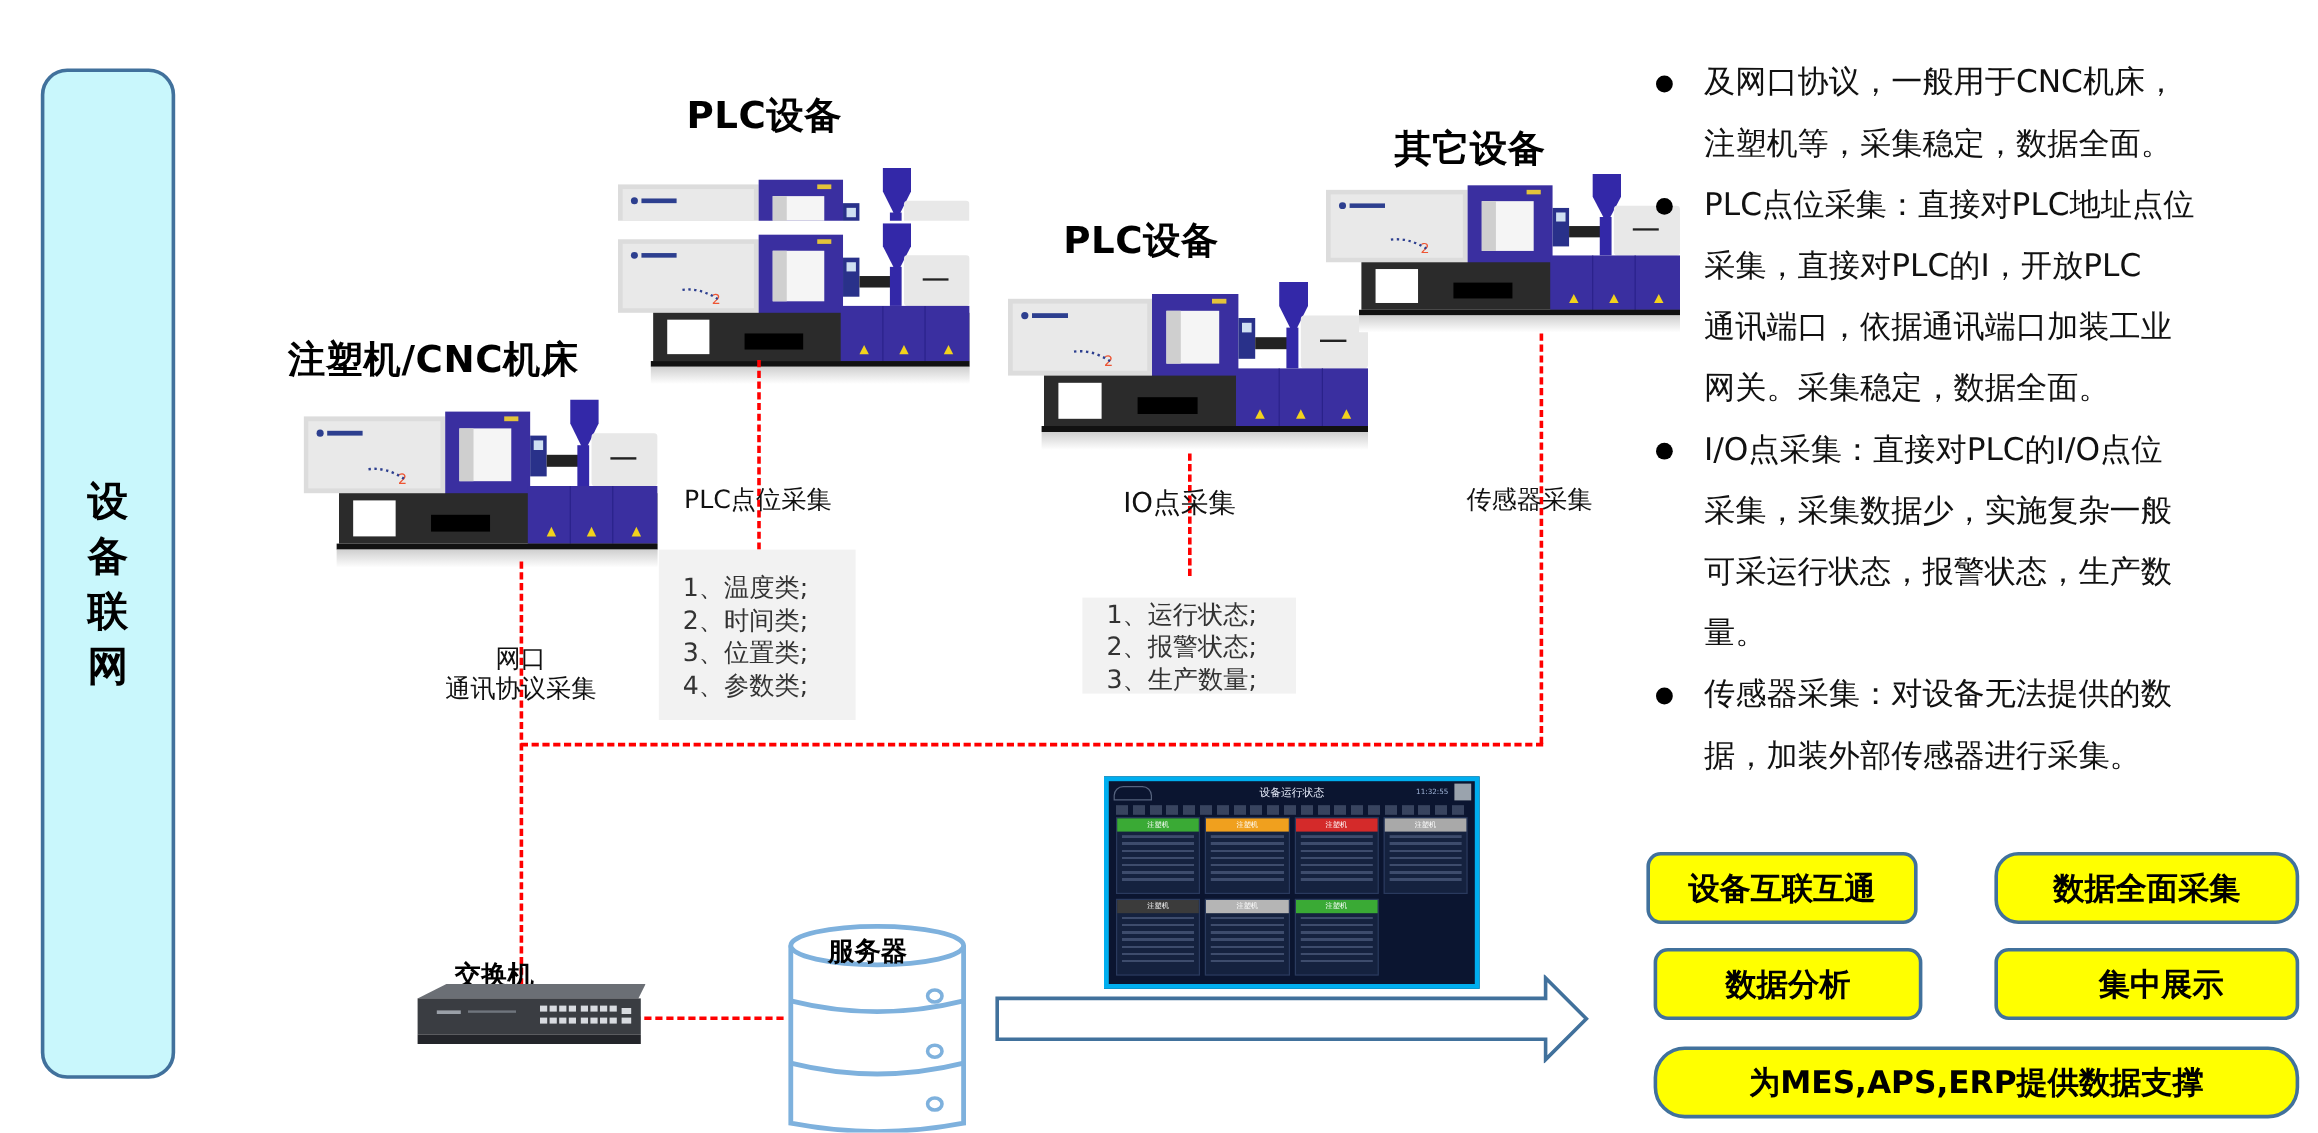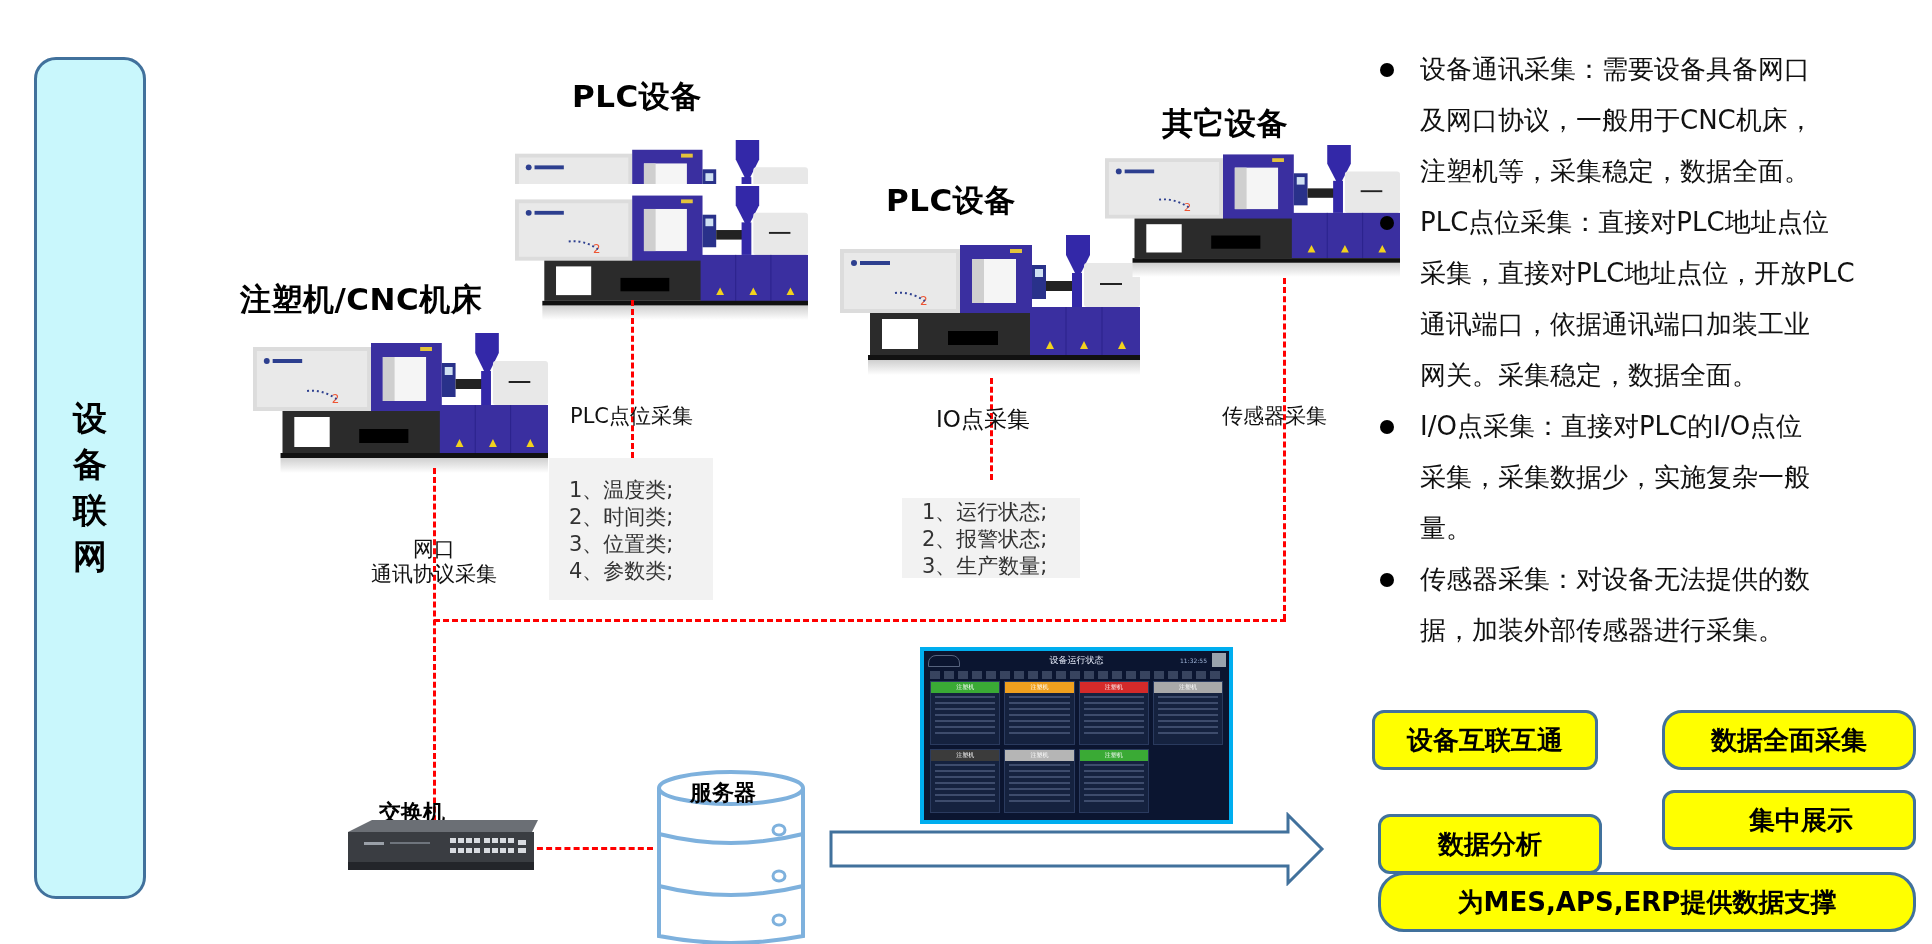"设备通讯采集：需要设备具备网口" div { html: <div>设备通讯采集：需要设备具备网口</div> -> none }
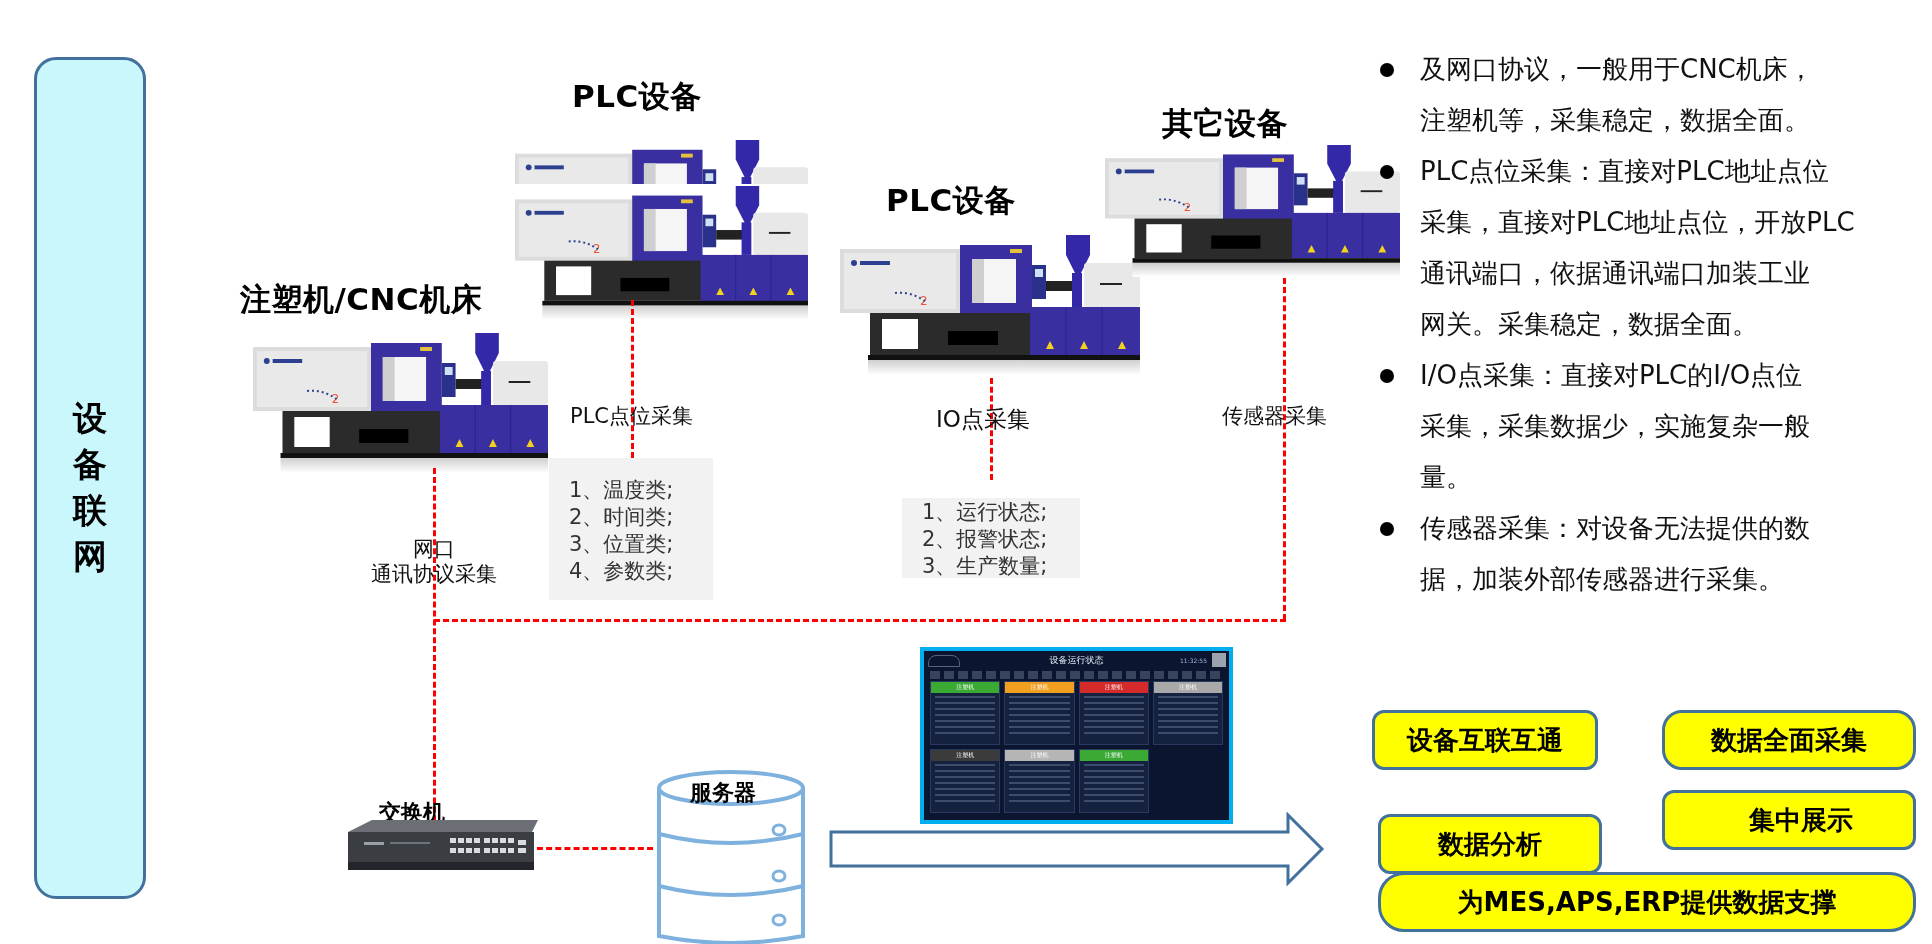"采集，直接对PLC地址点位，开放PLC" div { text: PLC地址点位 -> PLC的I }
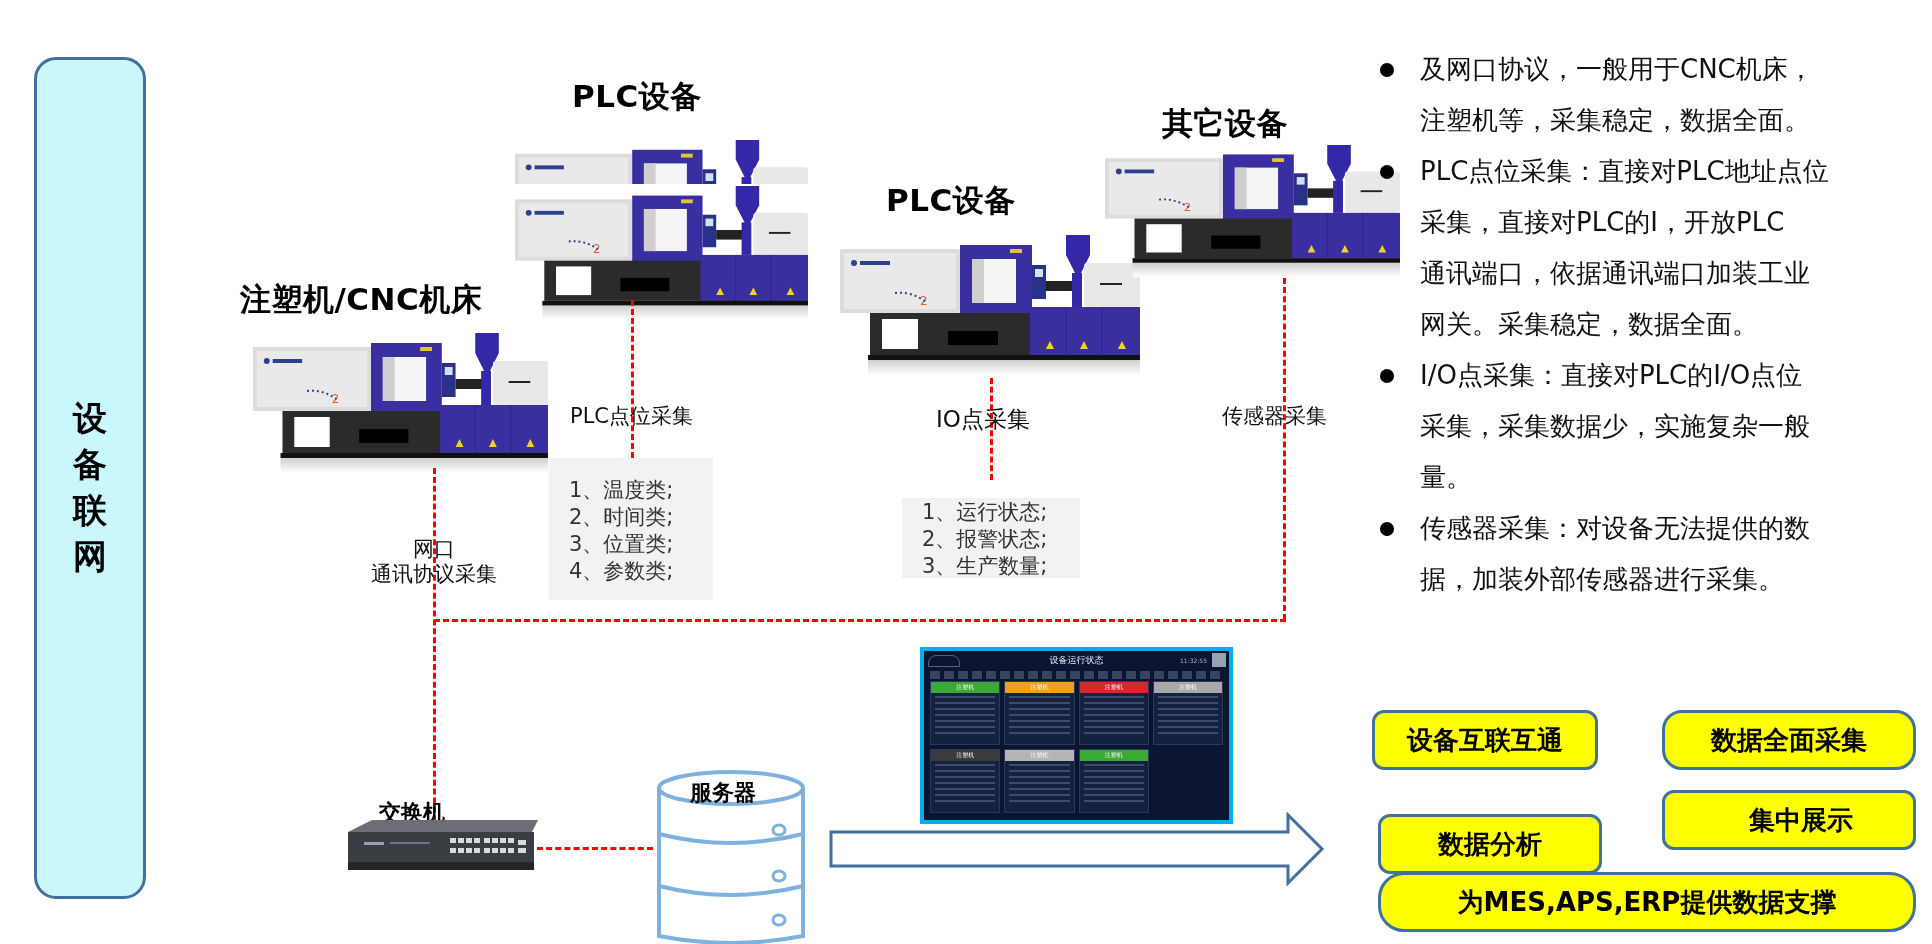"可采运行状态，报警状态，生产数" div { html: none -> <div>可采运行状态，报警状态，生产数</div> }
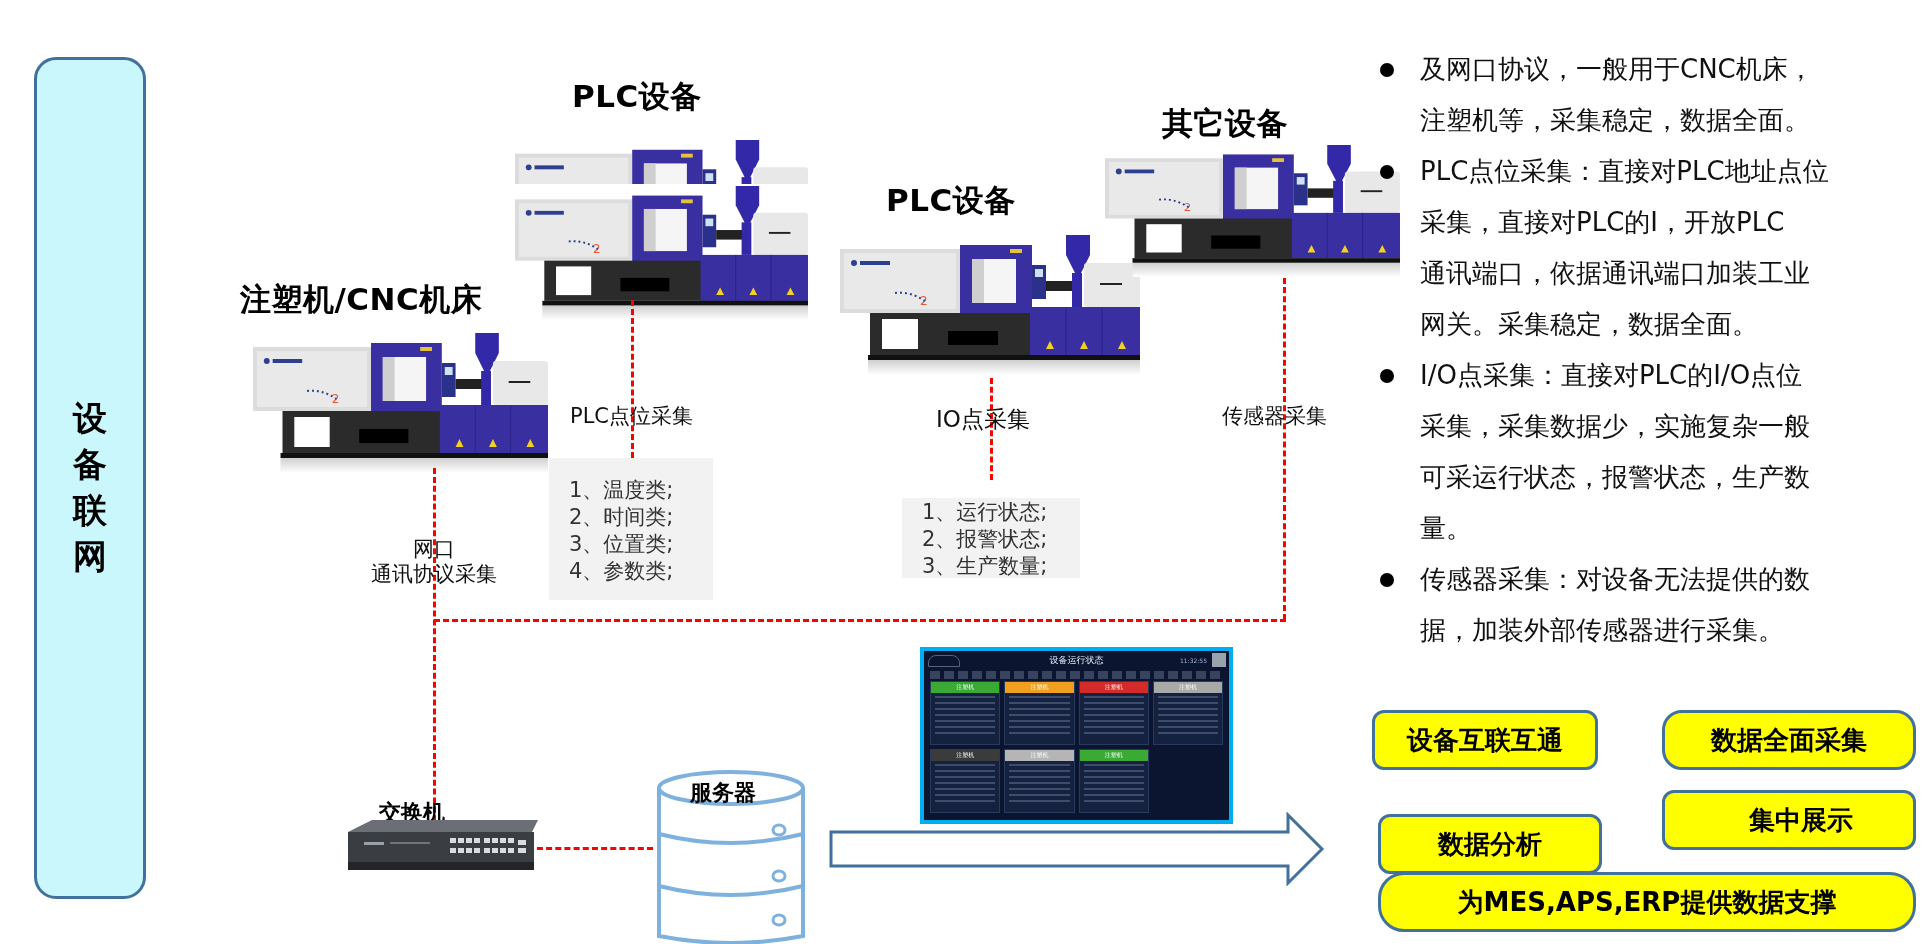"数据分析" div.abs { margin-top: 24px -> none }
